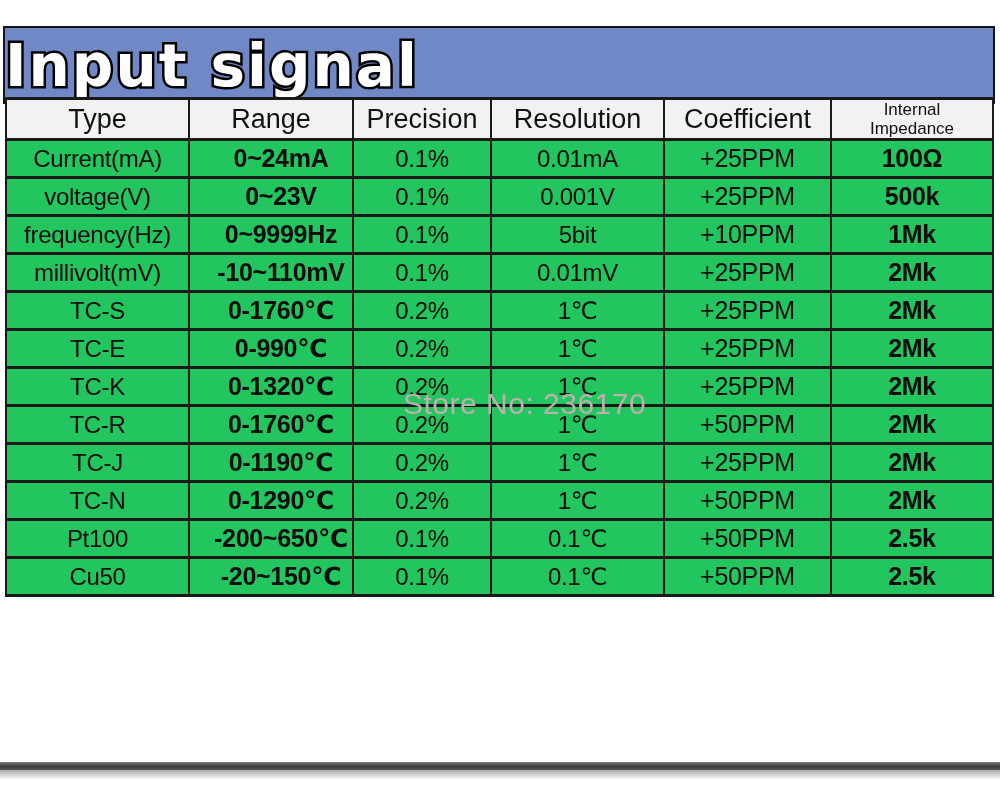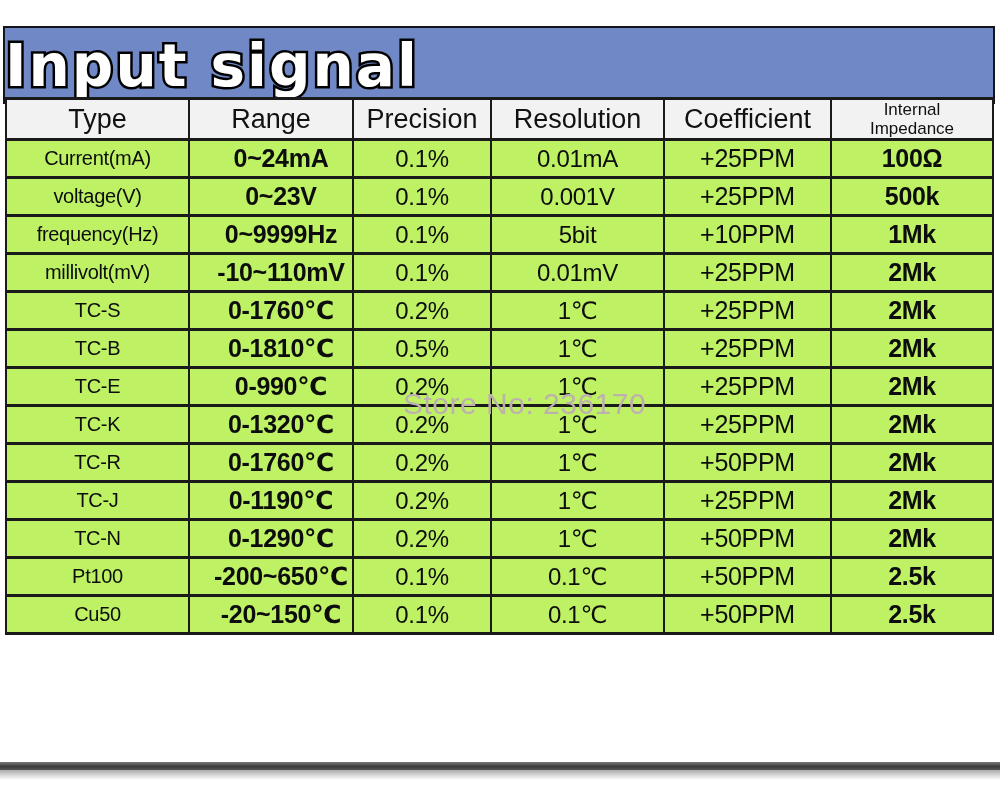"Type" table.spec { background: #bef264 -> #22c55e }
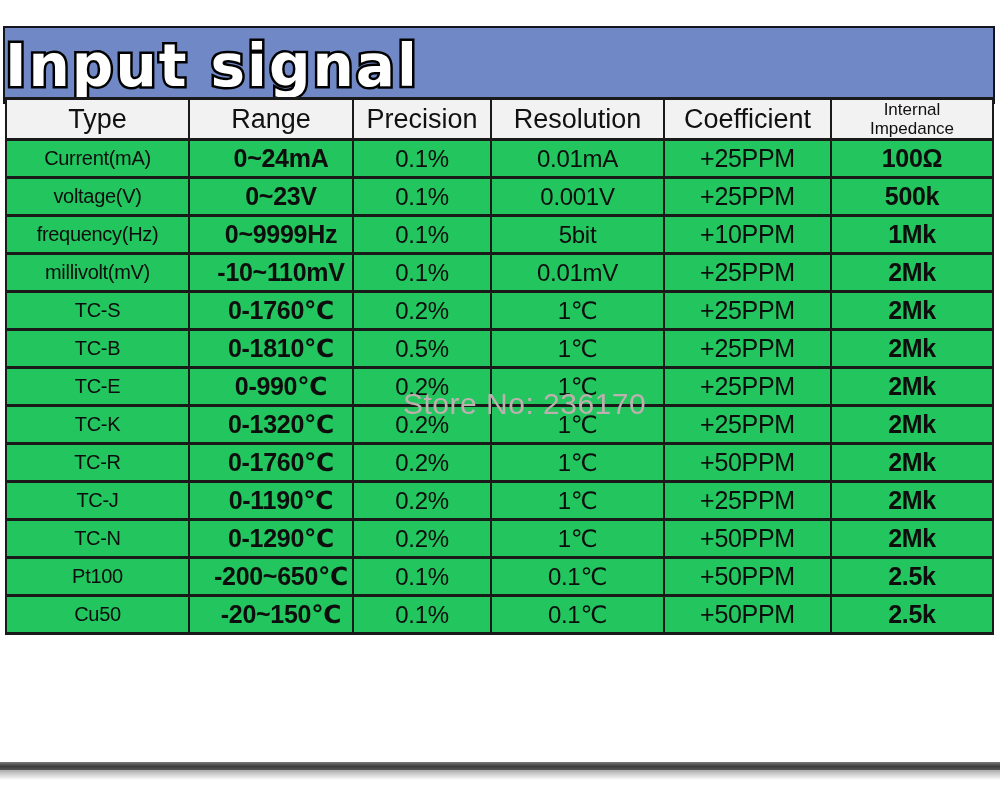"Current(mA)" .spec tbody td.col-0 { font-size: 20px -> 24px }
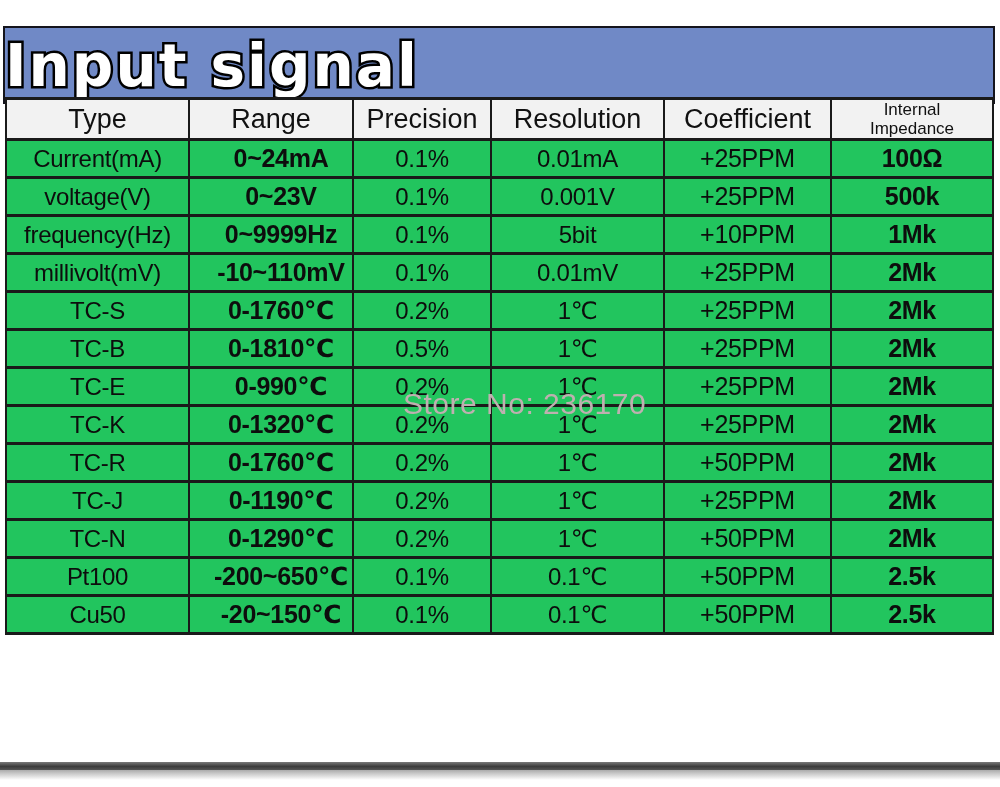"TC-B" tr { html: <tr> <td>TC-B</td> <td>0-1810℃</td> <td>0.5%</td> <td>1℃</td> <td>+25PPM</td> <td>2Mk</td> </tr> -> none }
